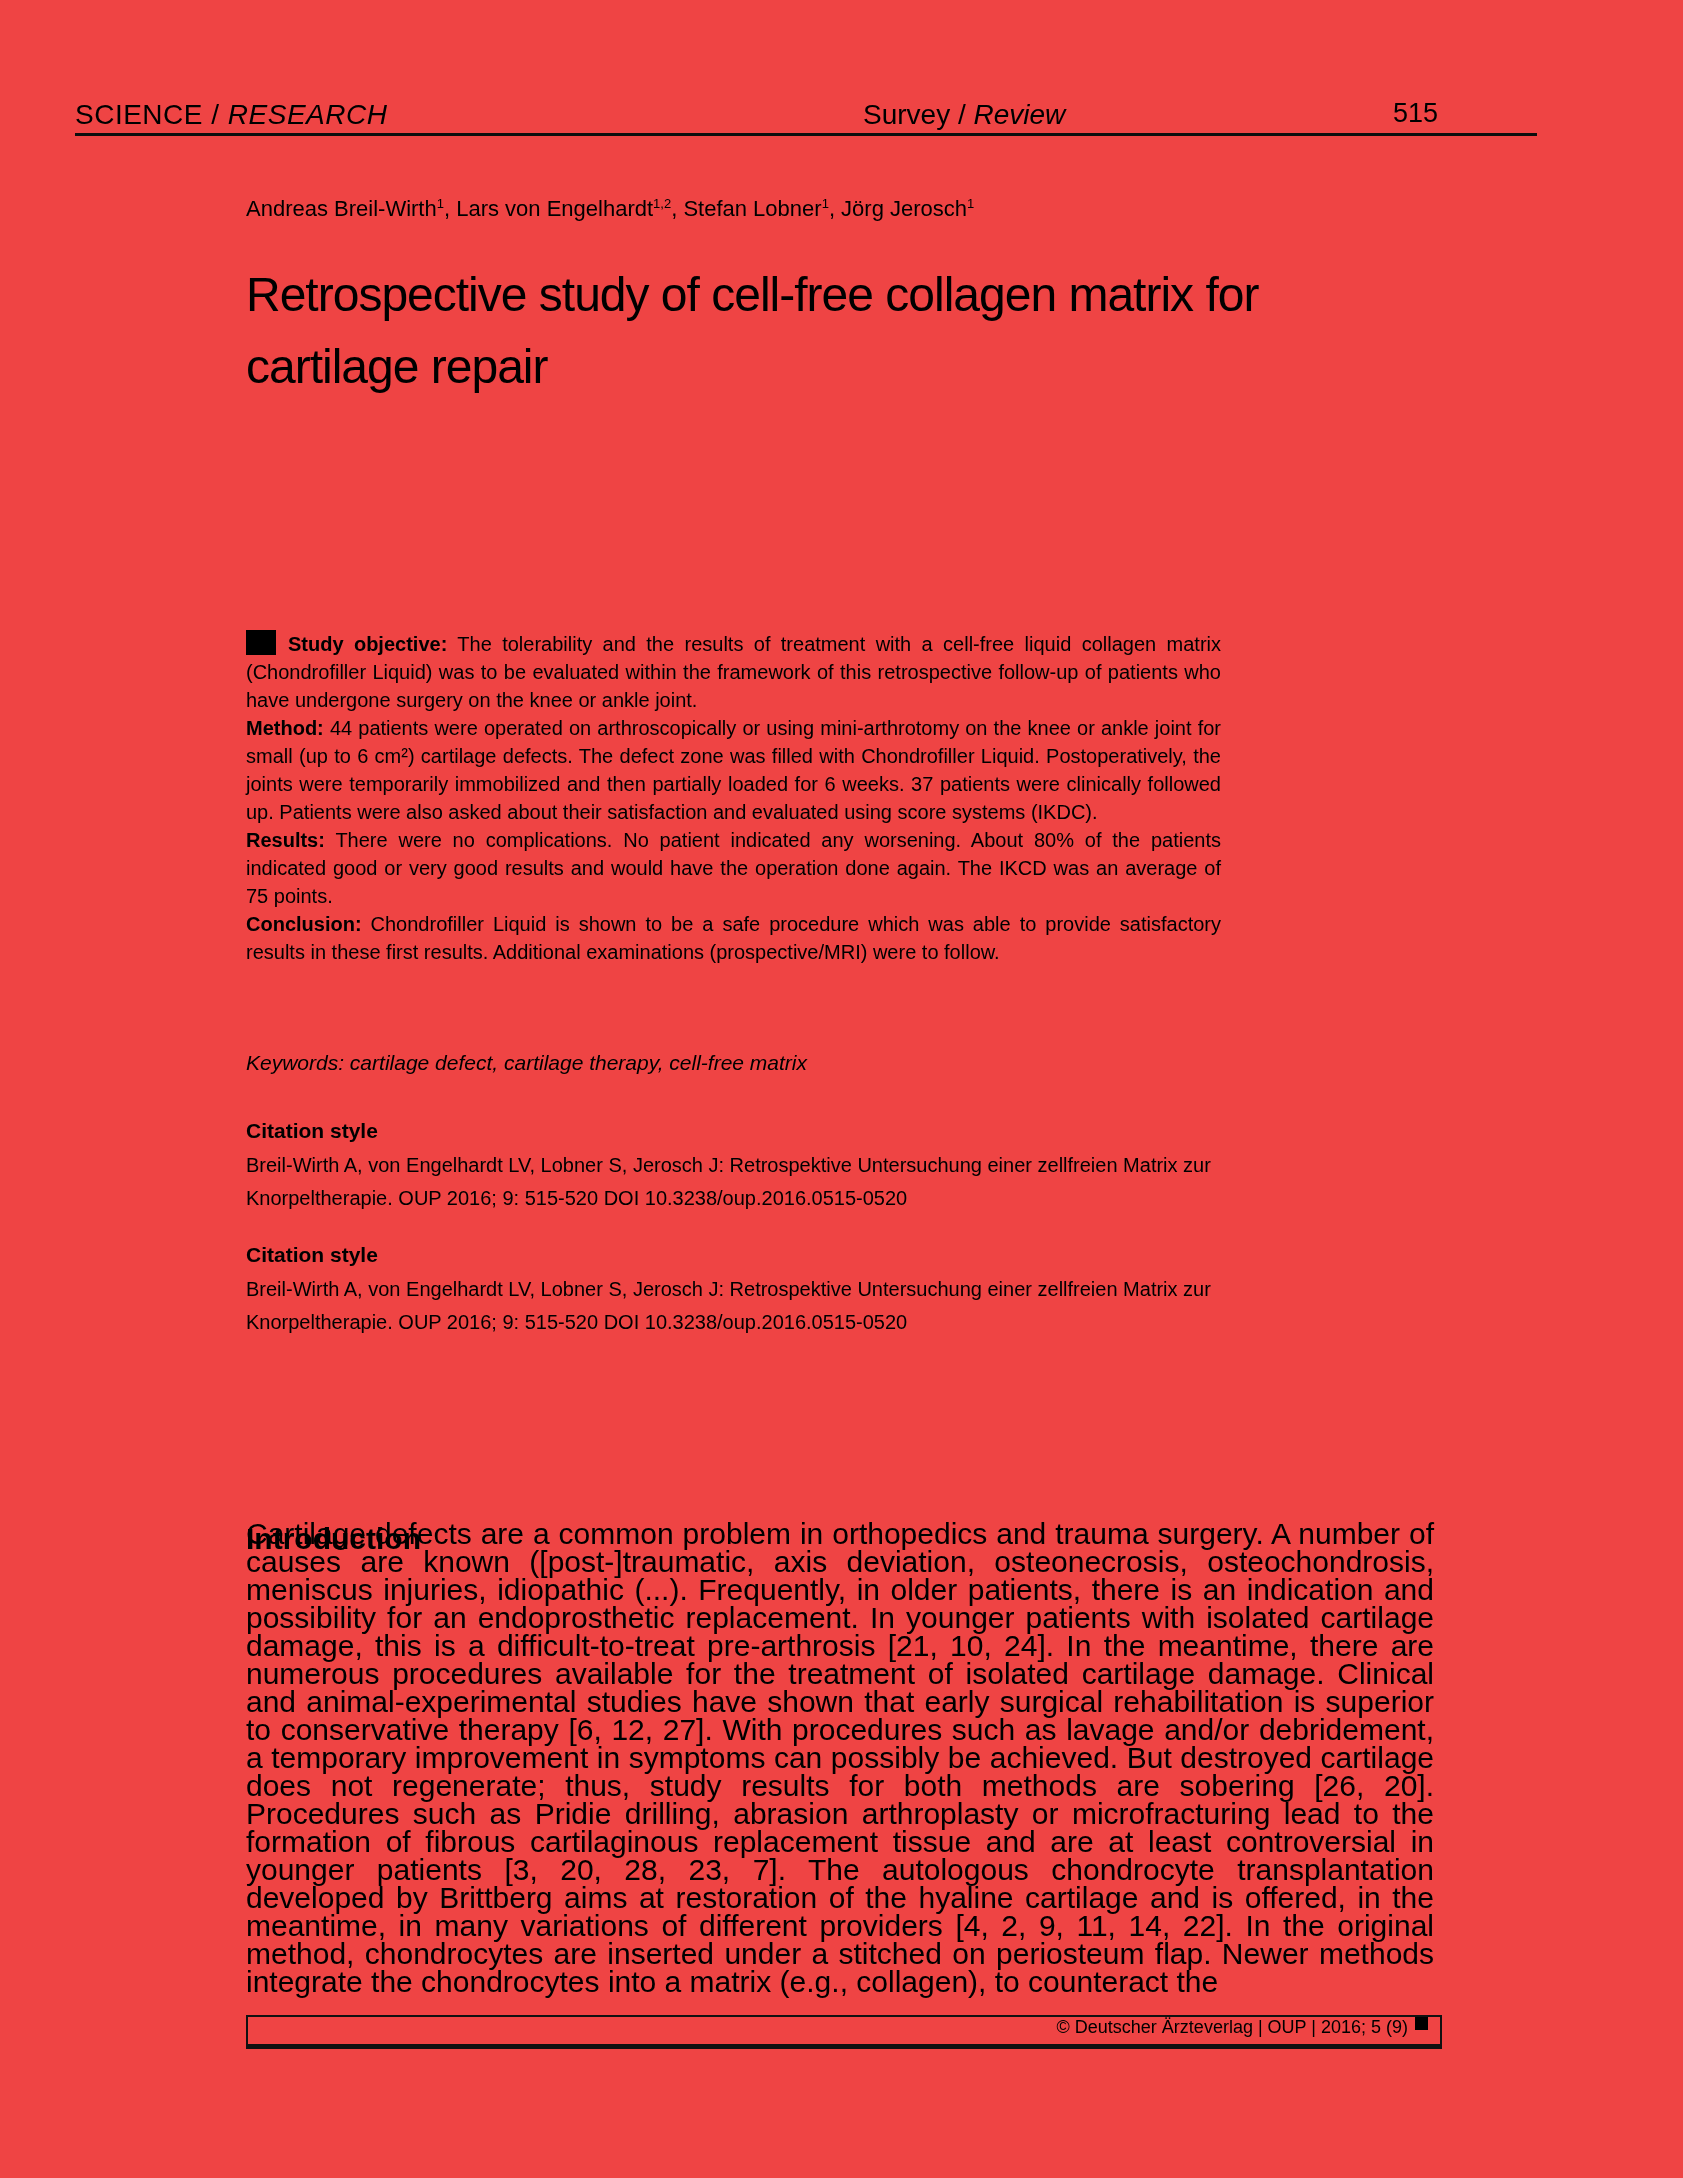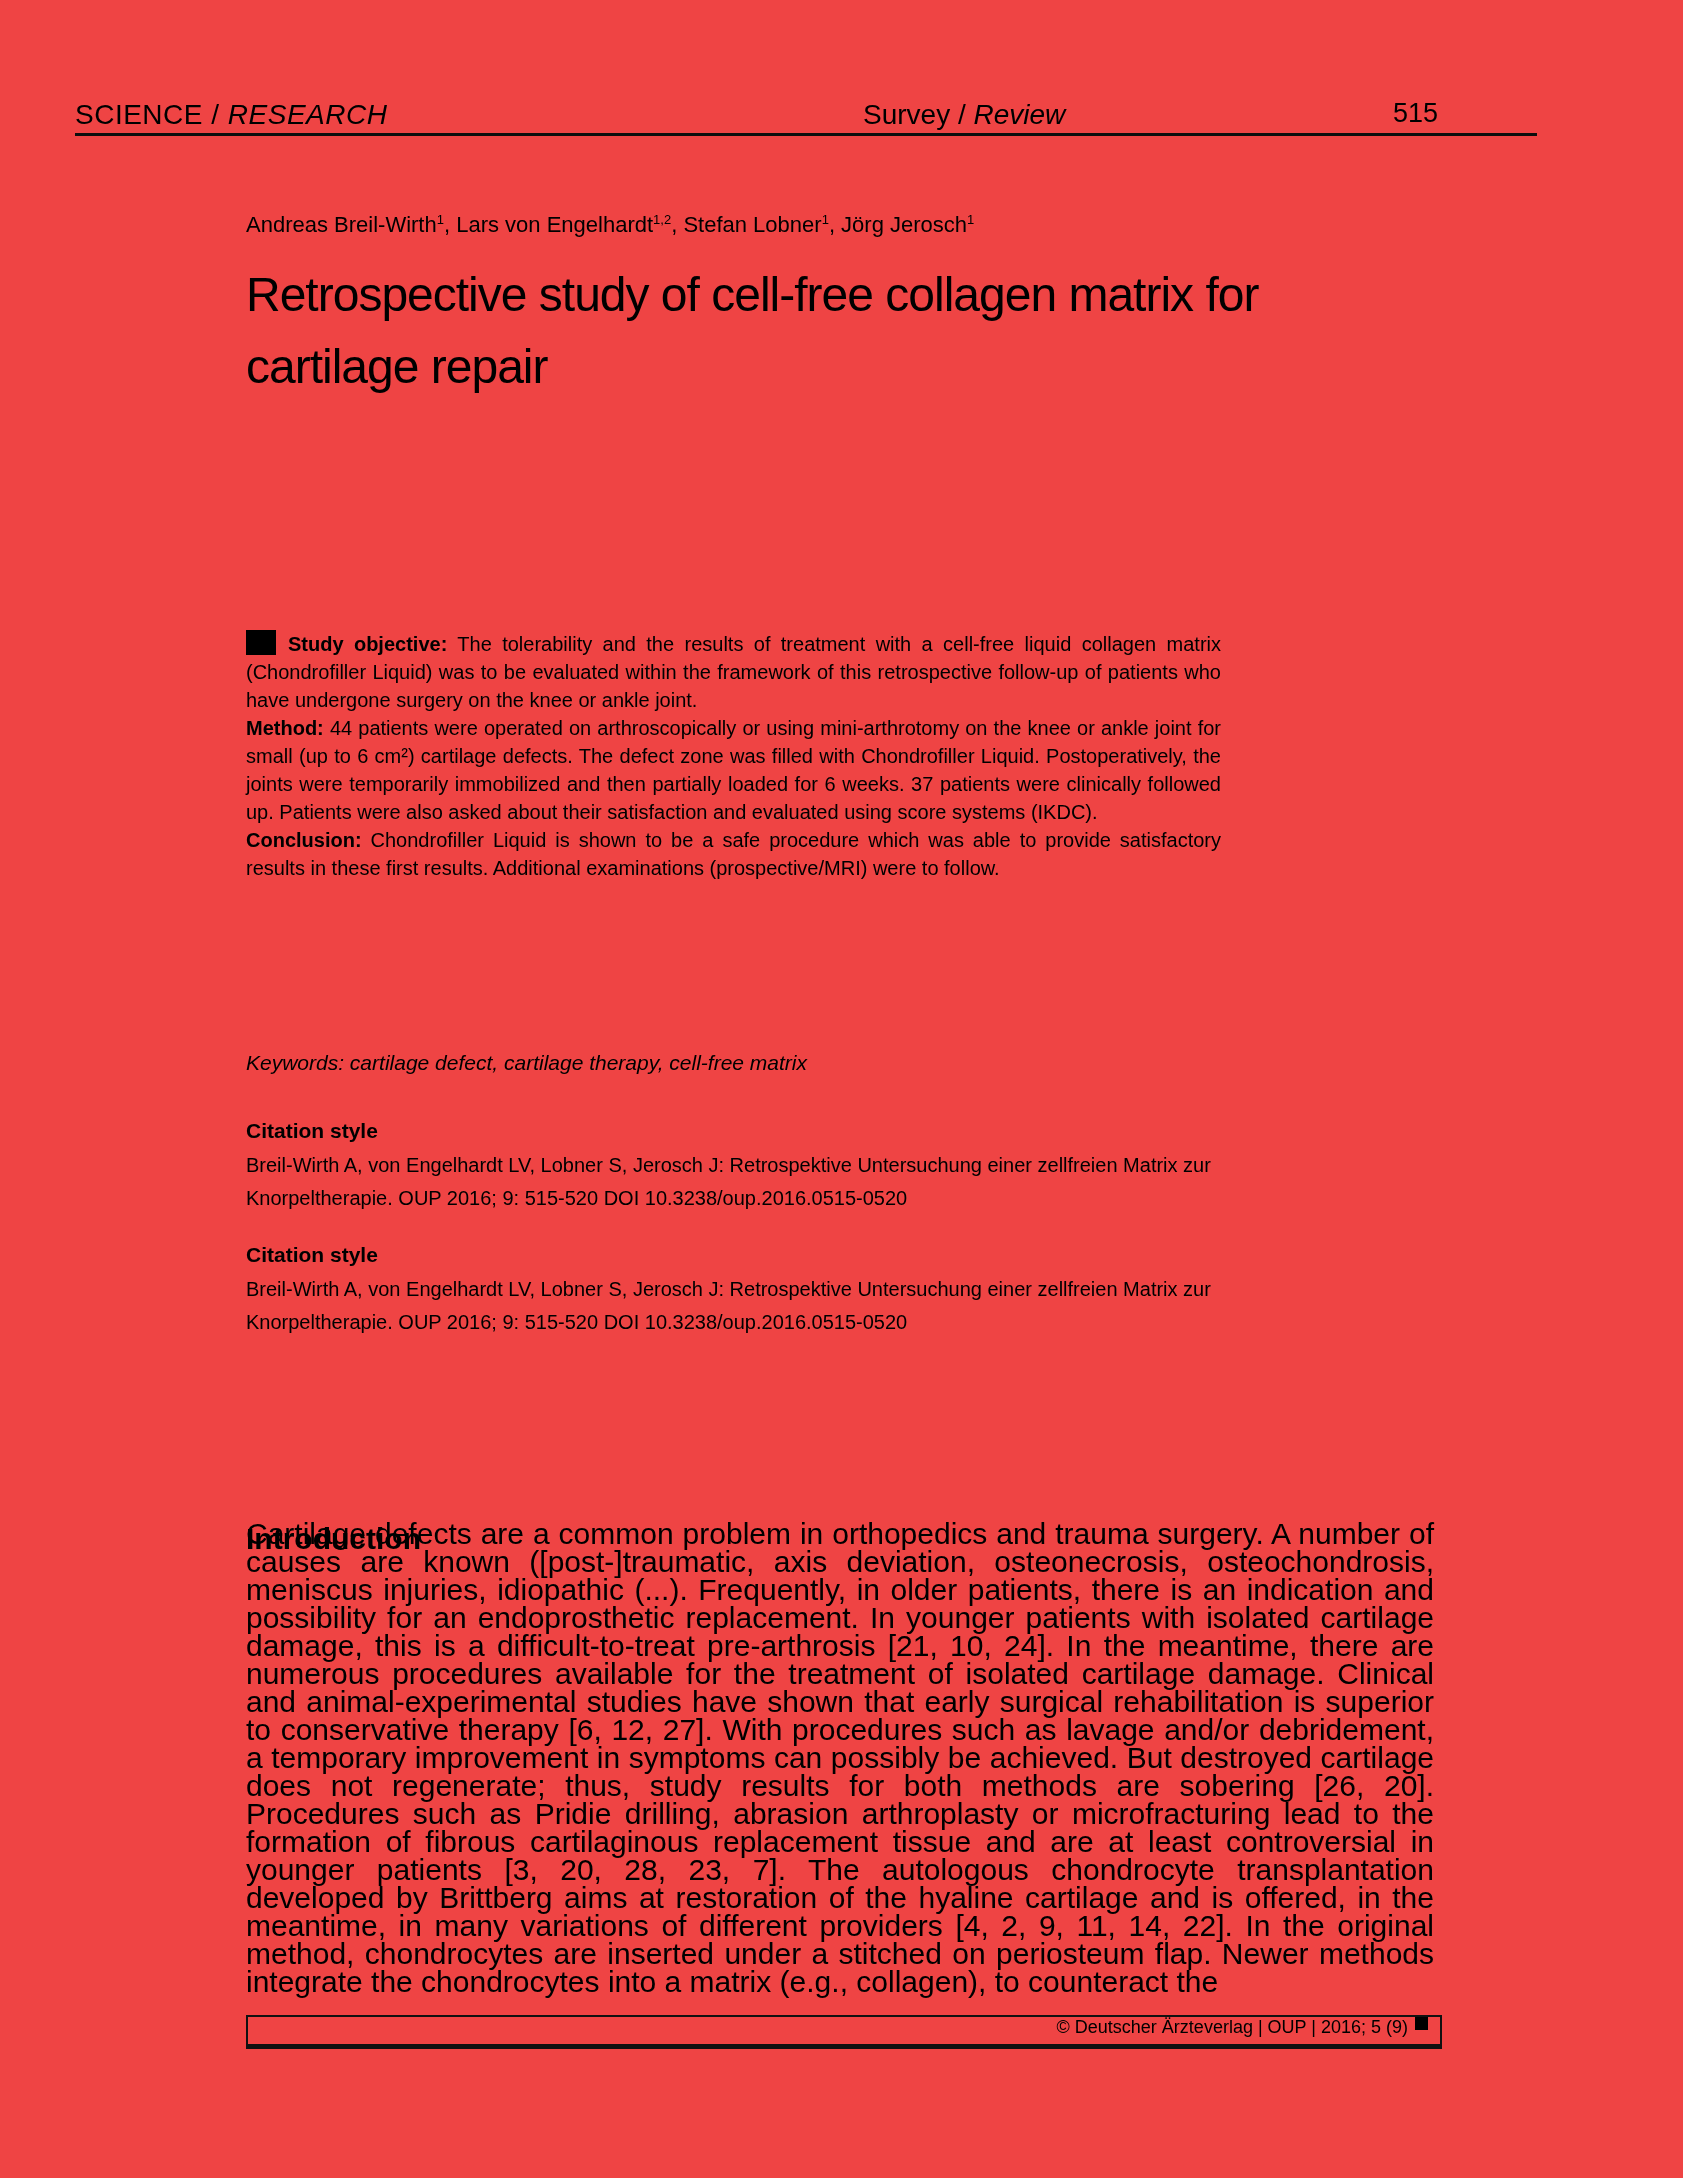"Andreas Breil-Wirth1, Lars von" .authors { top: 212px -> 196px }
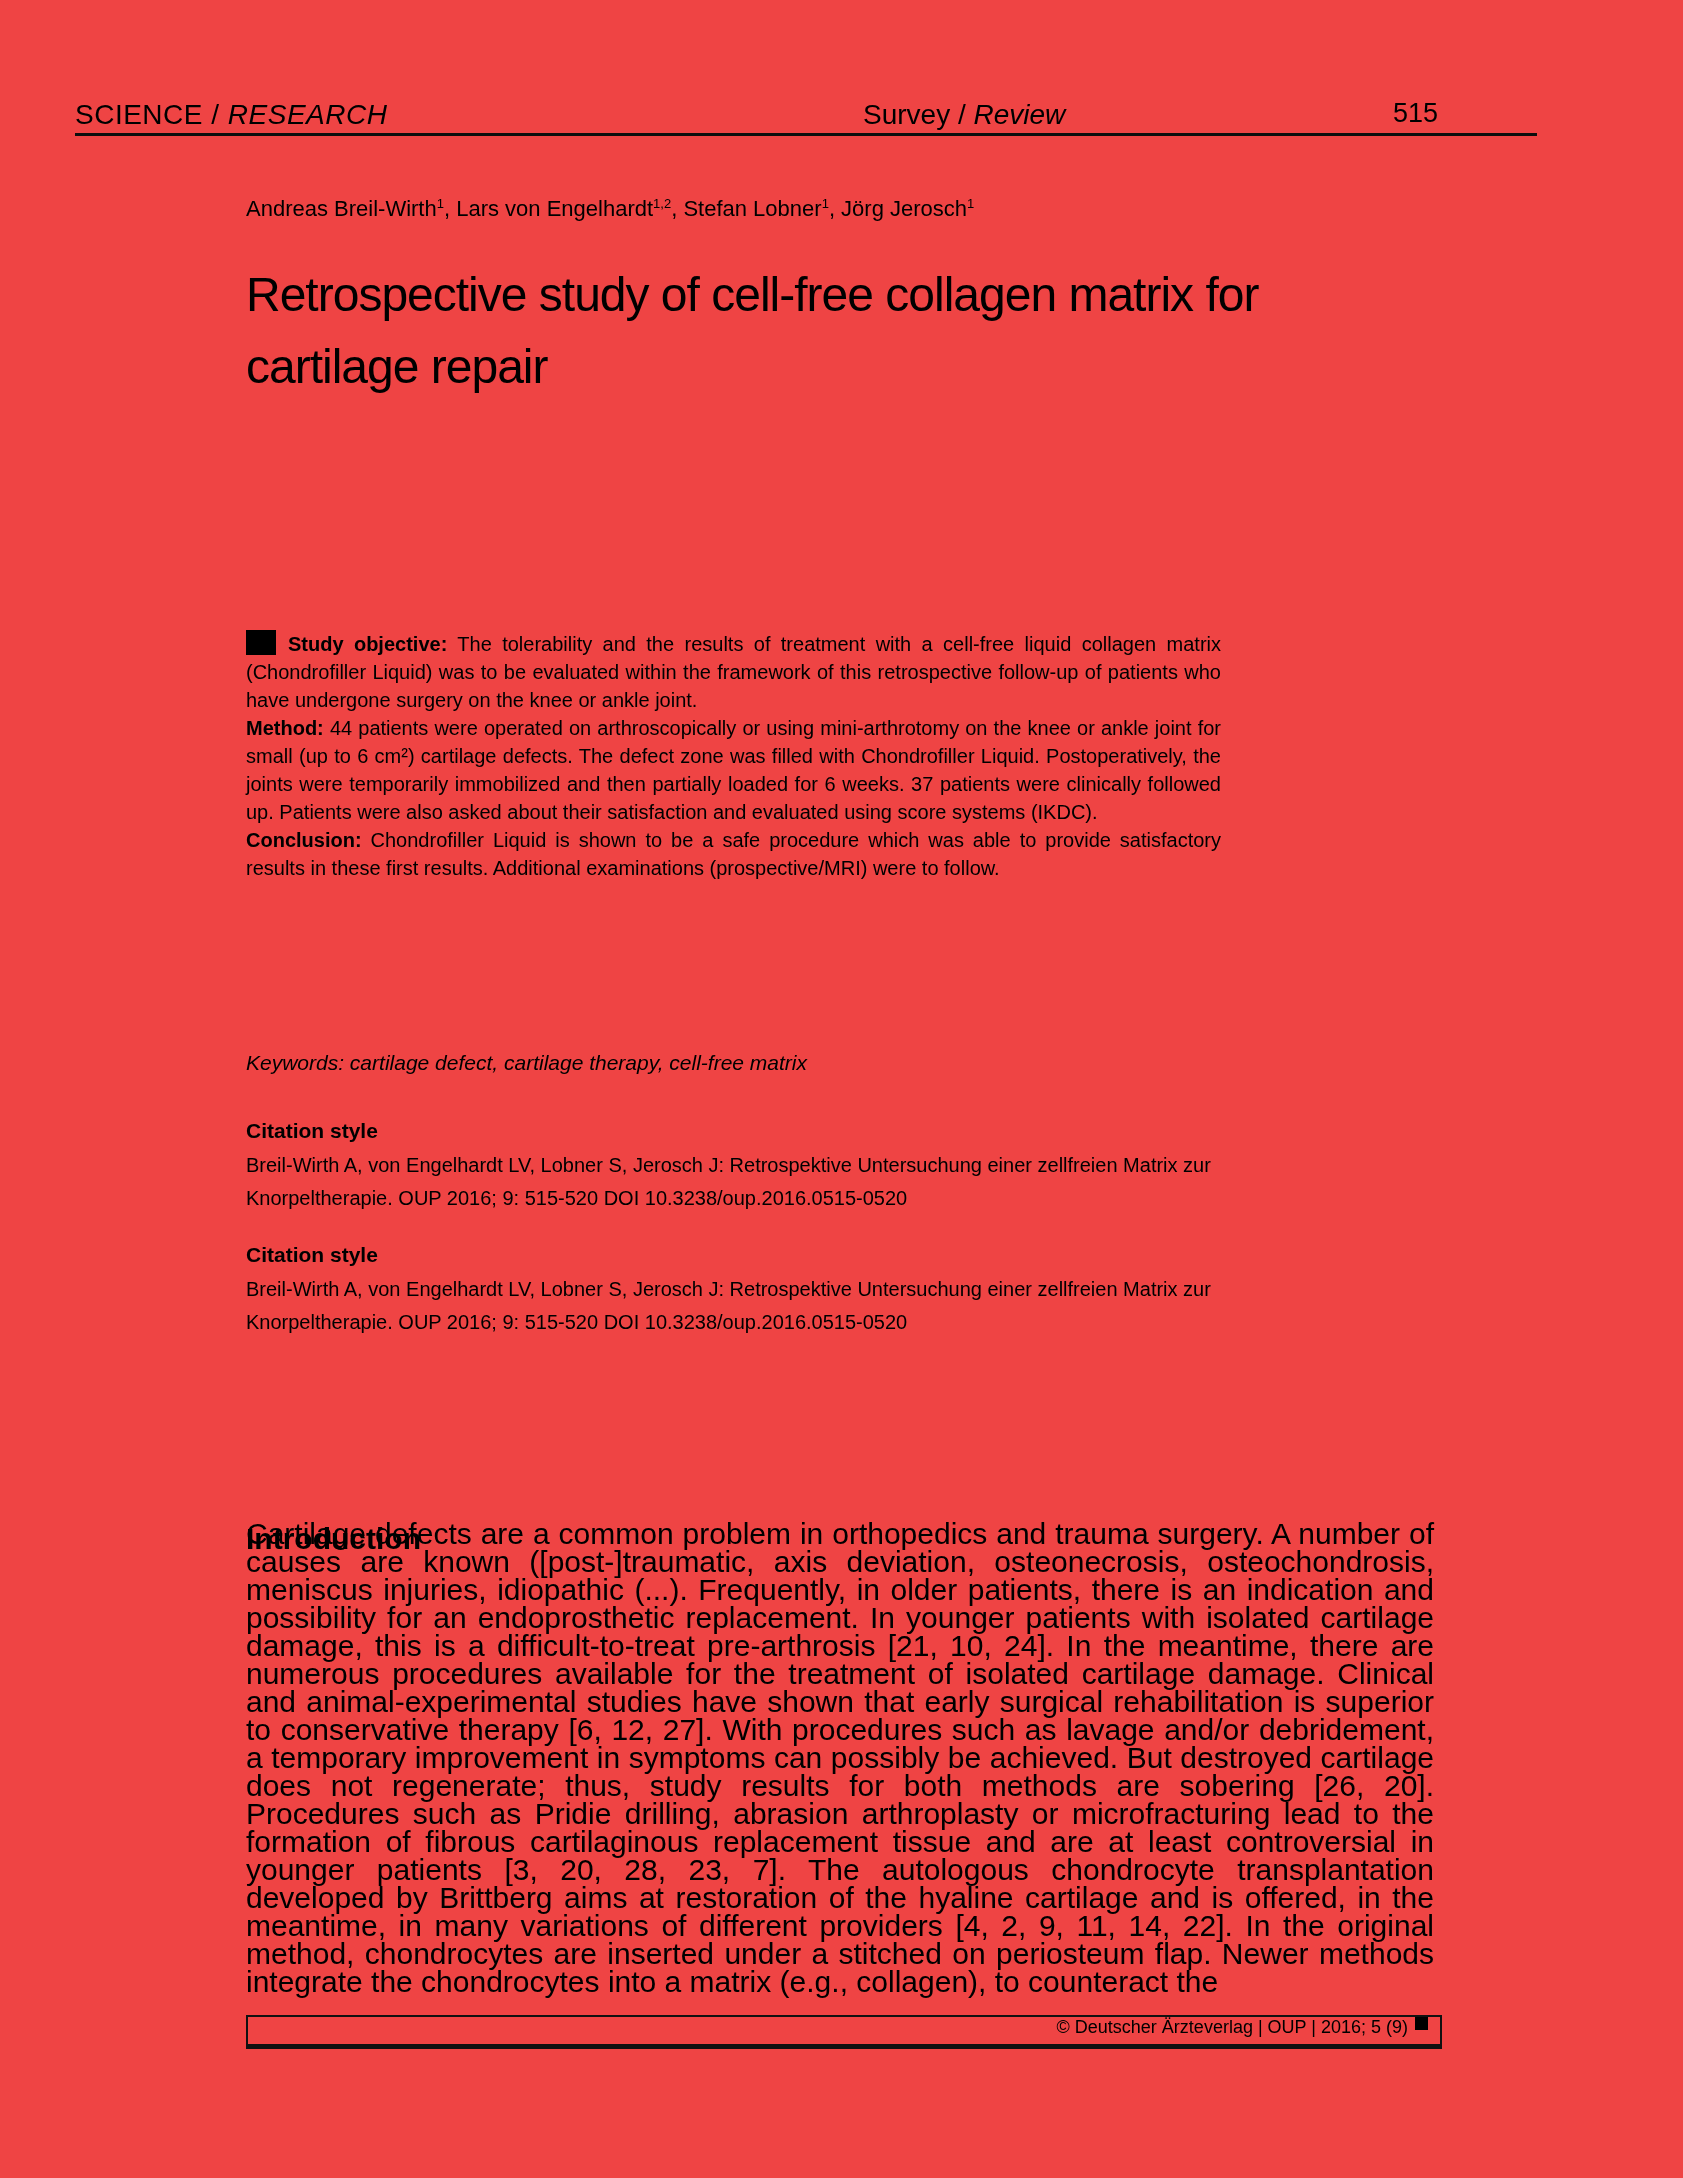"Results: There were no complications." p { html: none -> <p><b>Results:</b> <span>There were no complications. No patient indicated any worsening. About 80% of the patients indicated good or very good results and would have the operation done again. The IKCD was an average of 75 points.</span></p> }
